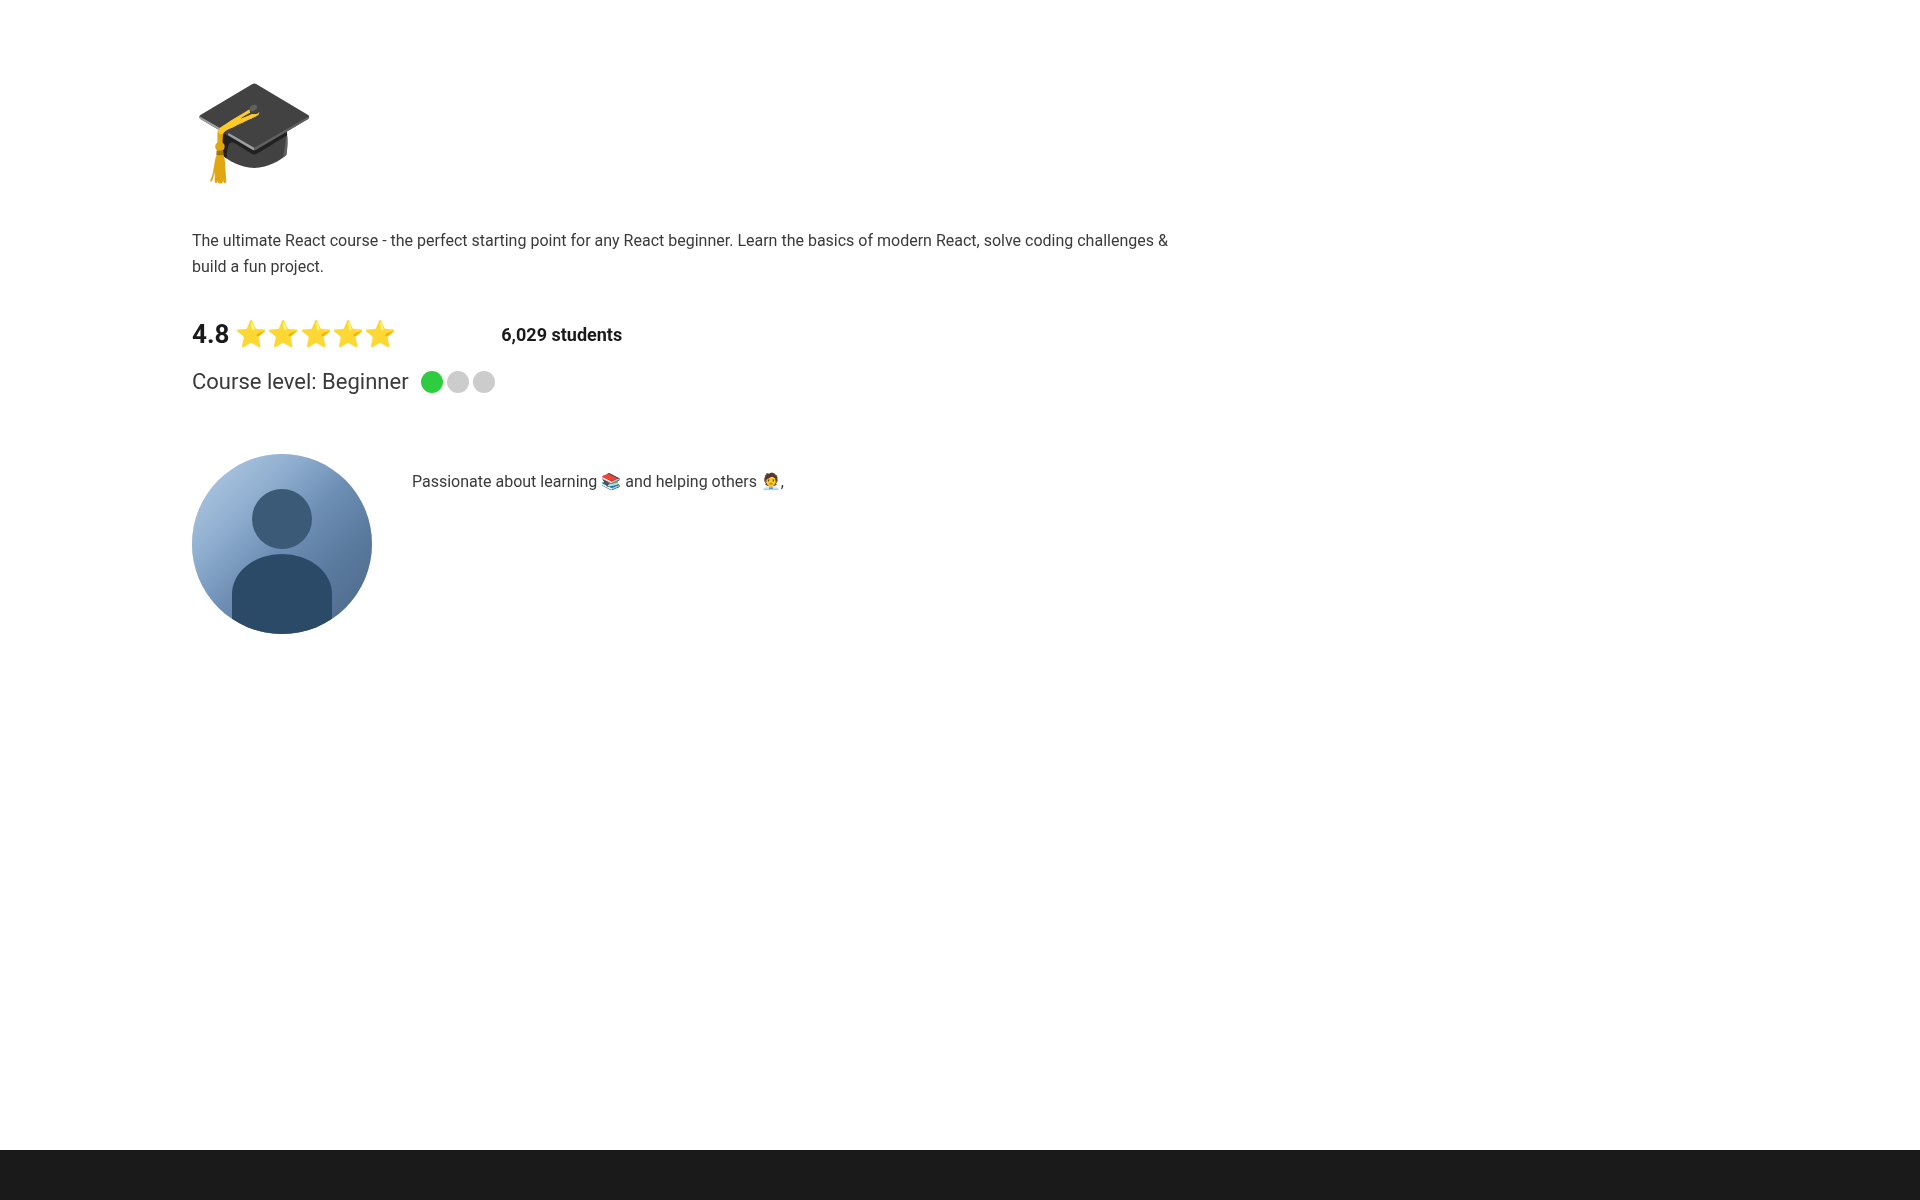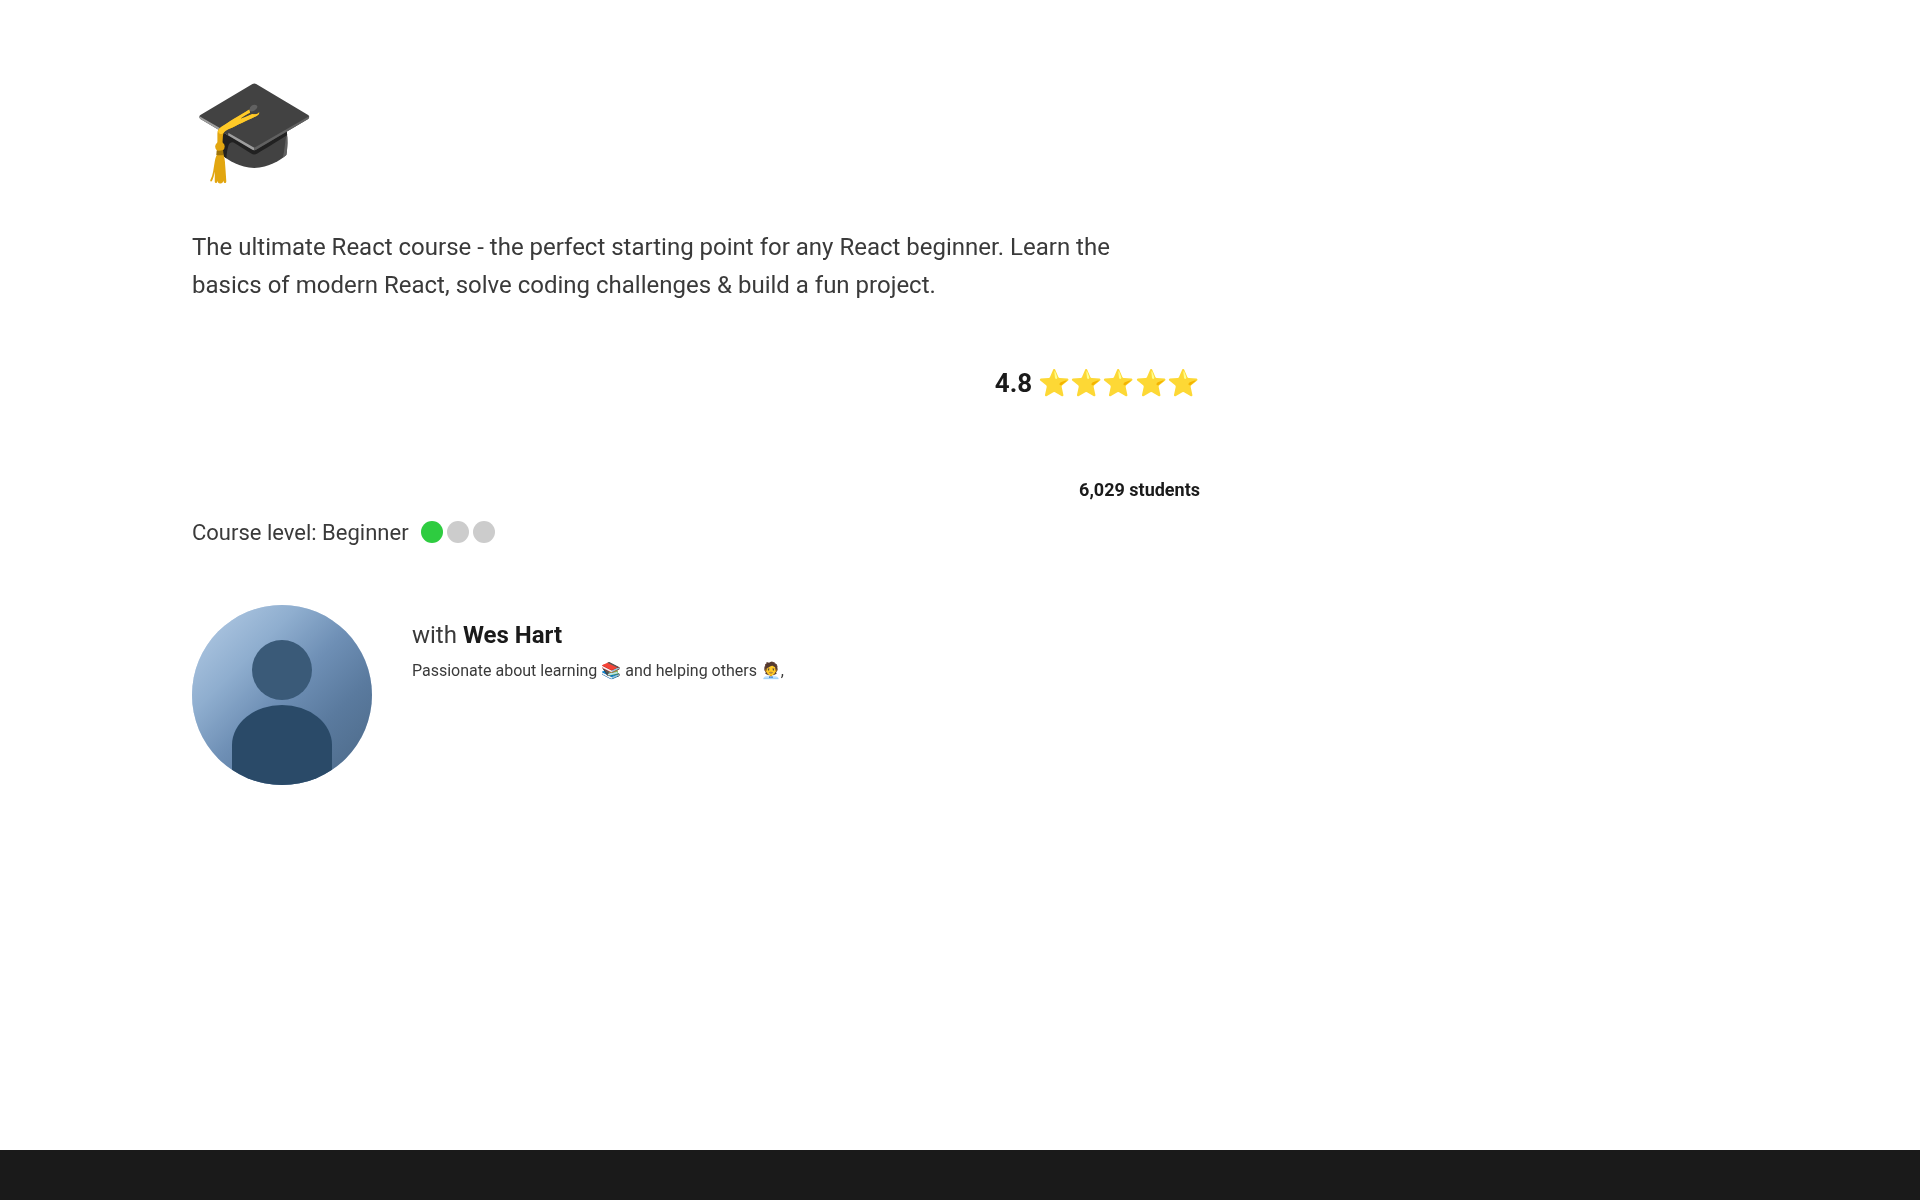"The ultimate React course -" .course-description { font-size: 24px -> 16px; margin-bottom: 63px -> 40px }
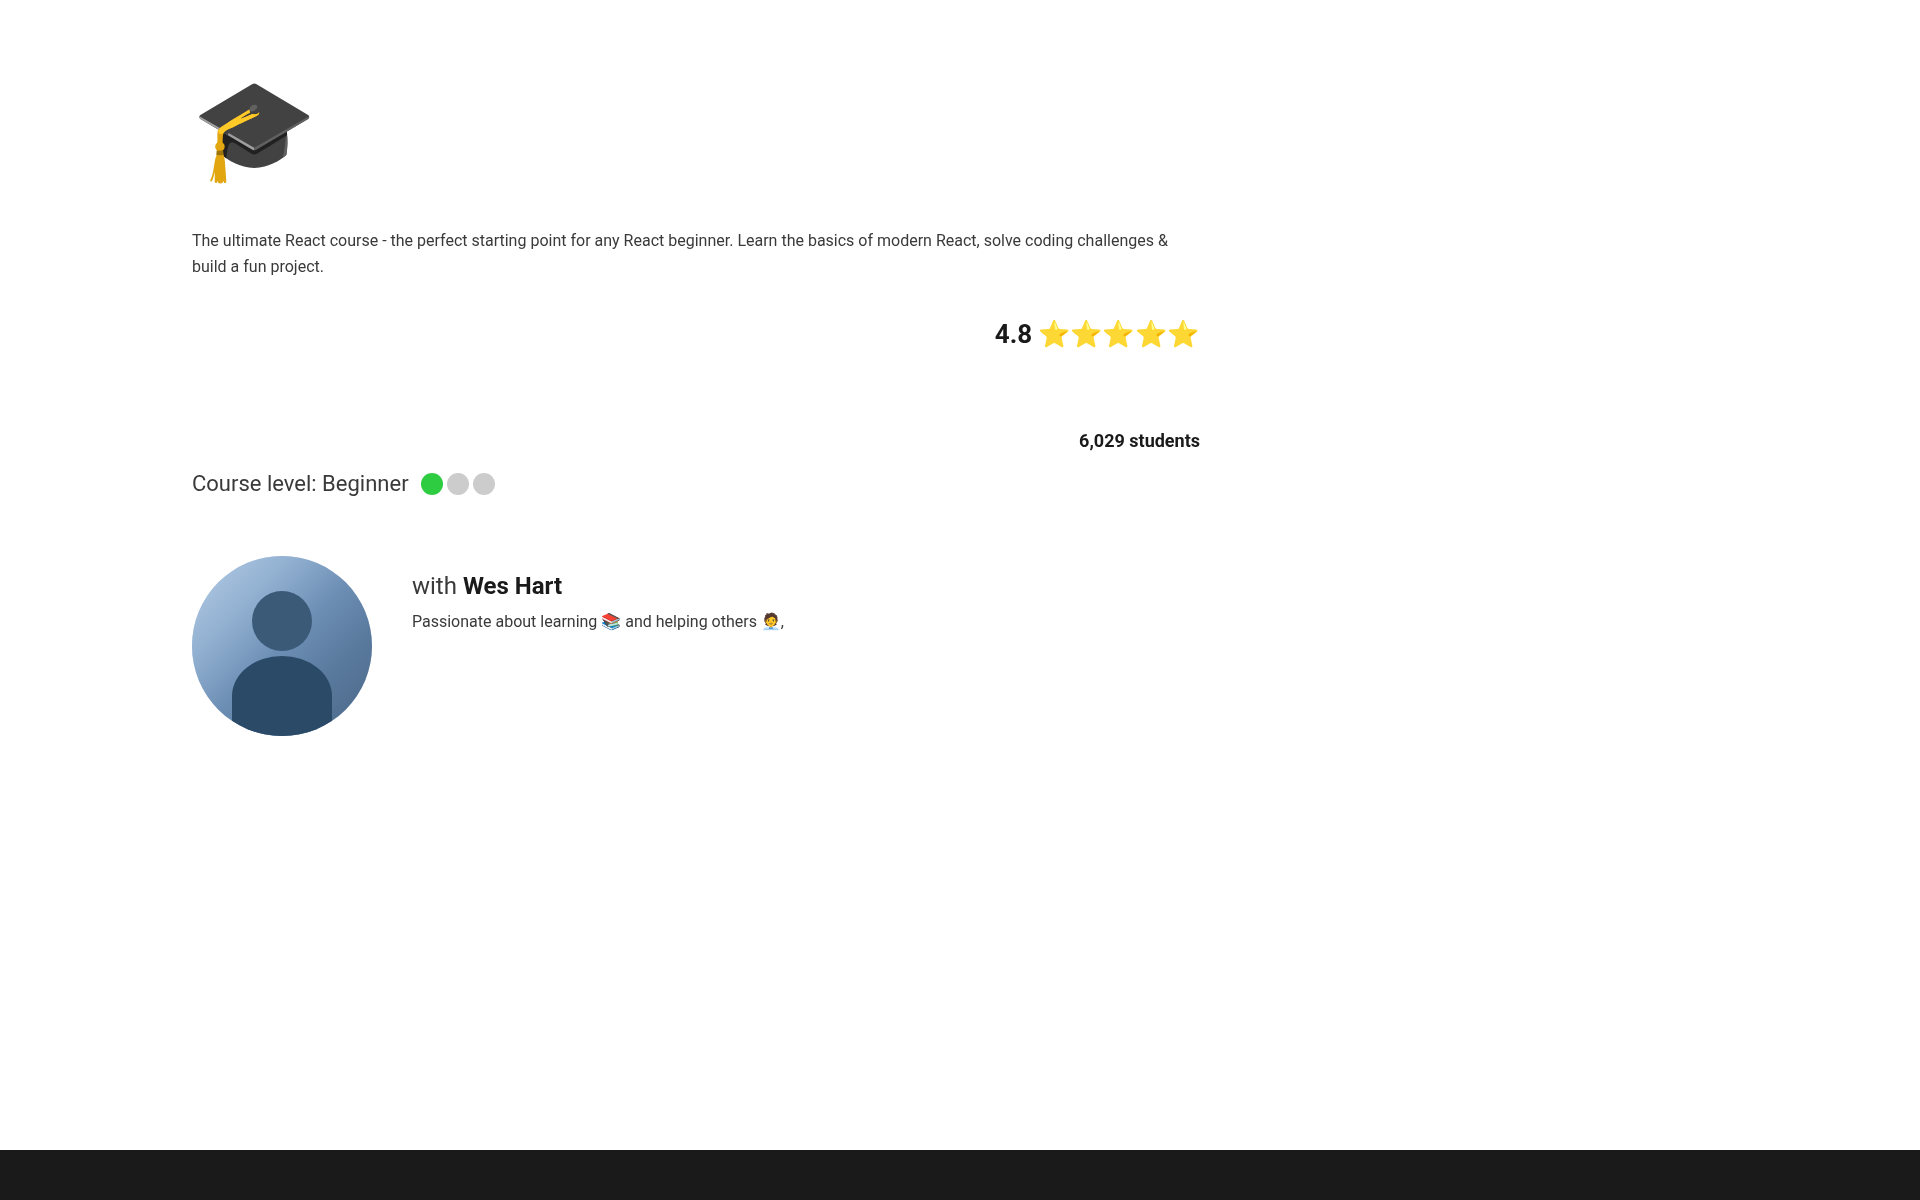"4.8" .rating-row { align-items: flex-end -> center; flex-direction: column -> none; gap: 81px -> 104px }
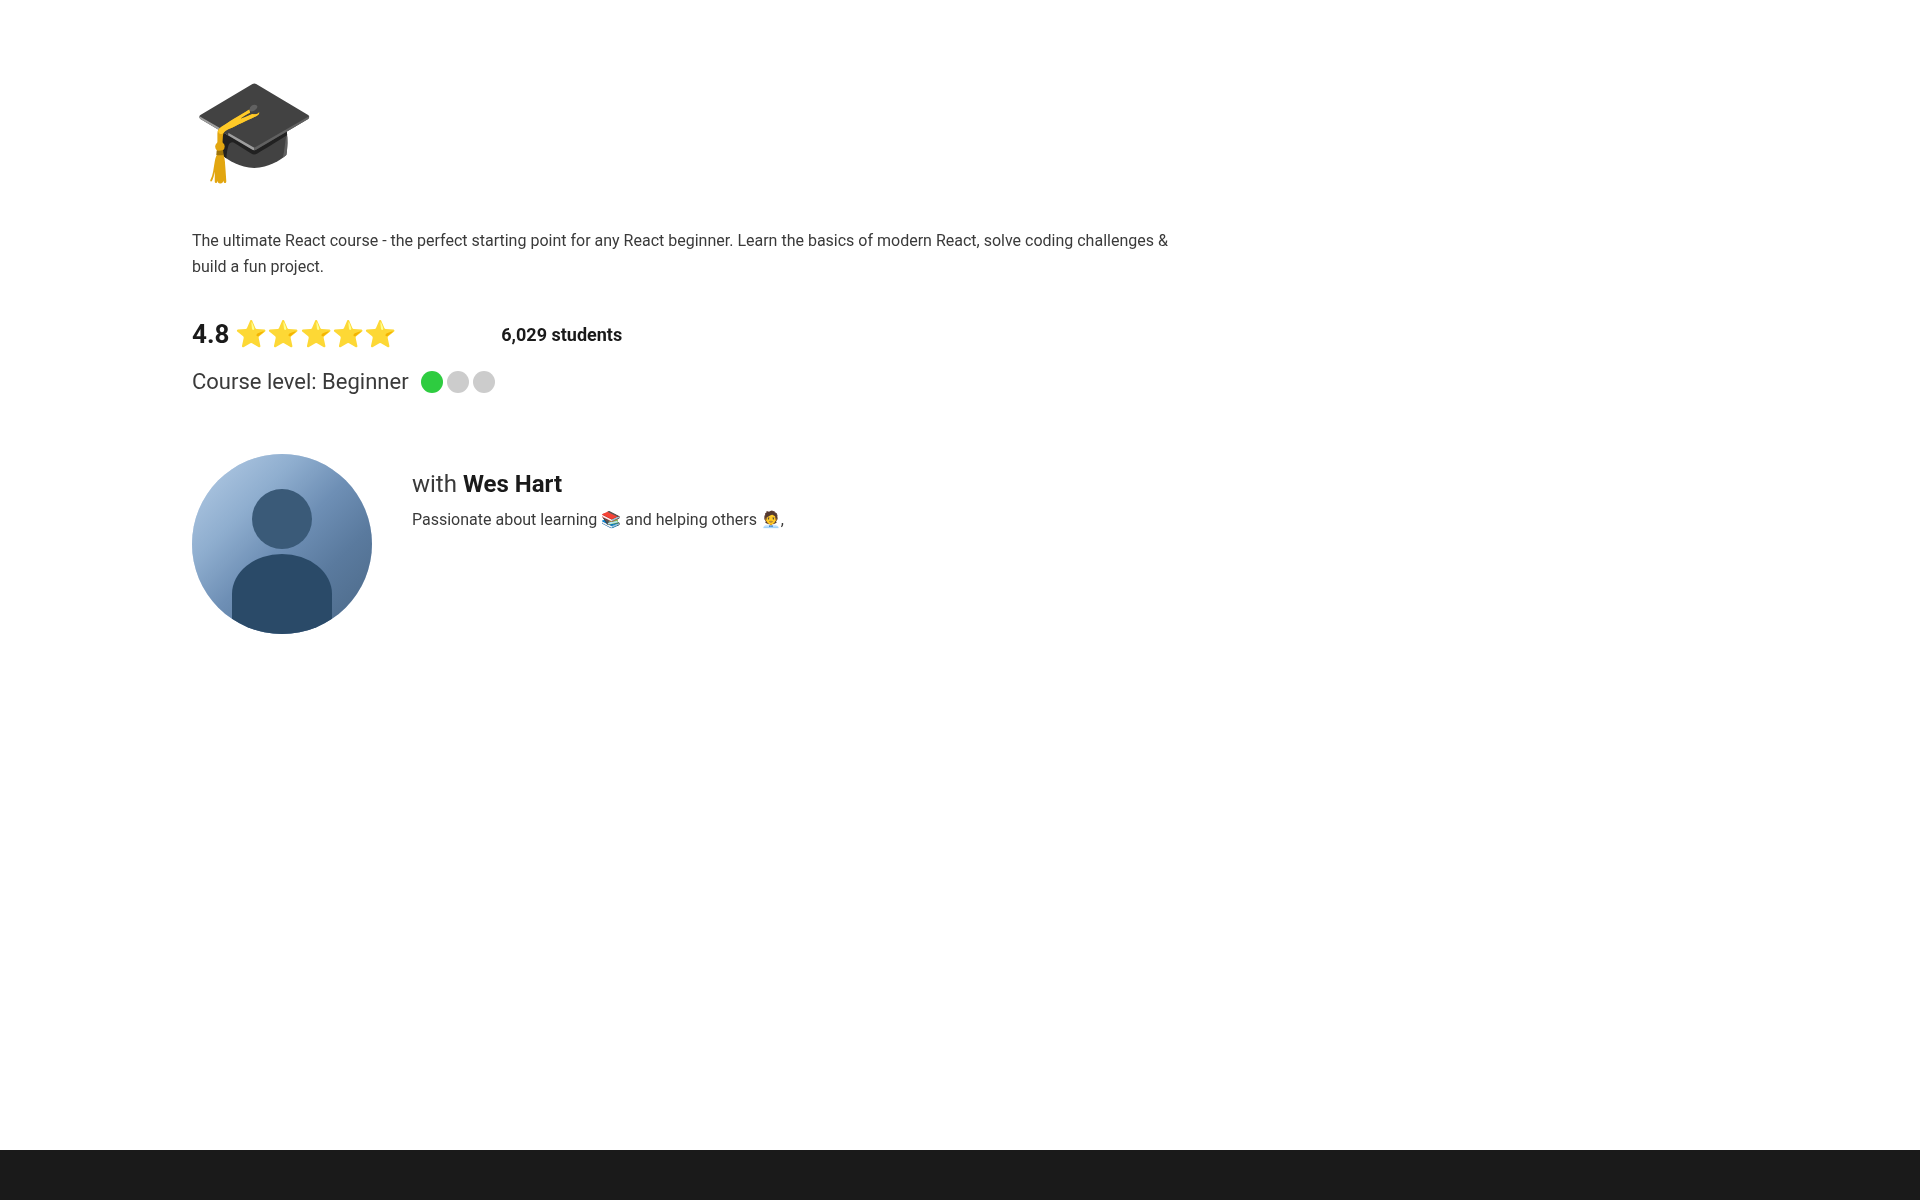"with Wes Hart" div.instructor-with { html: <div> <span>with</span> <strong>Wes Hart</strong> </div> -> none }
